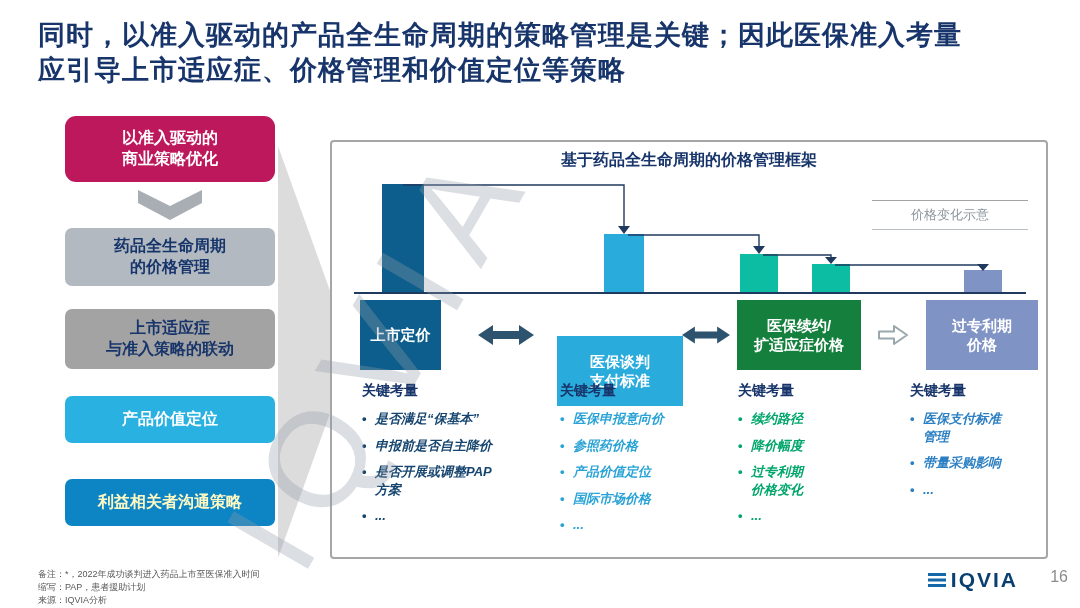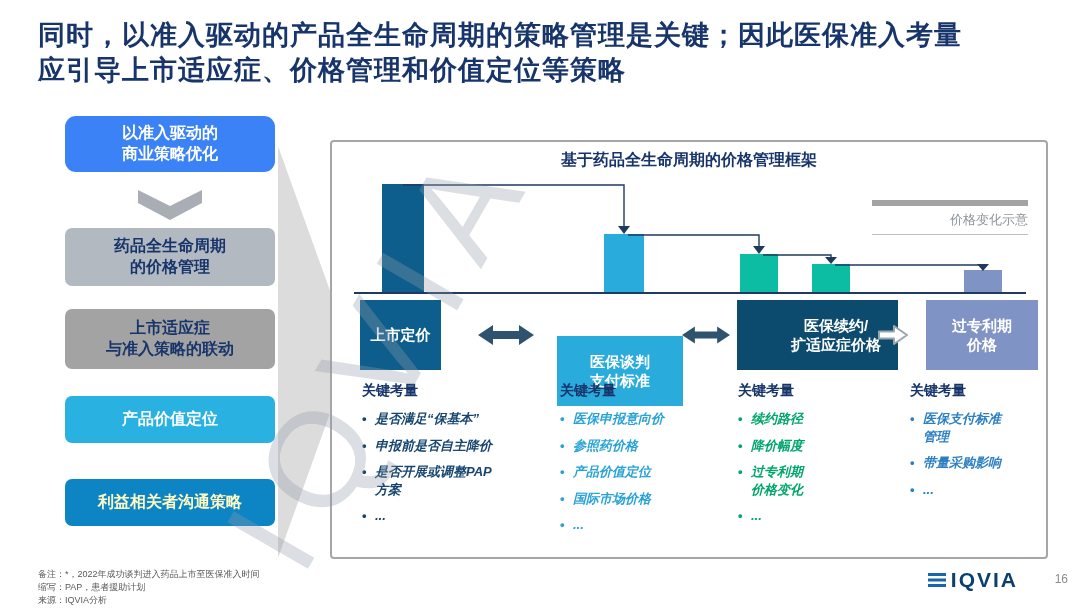"以准入驱动的" #sb1 { background: #3b82f6 -> #be185d; height: 56px -> 66px }
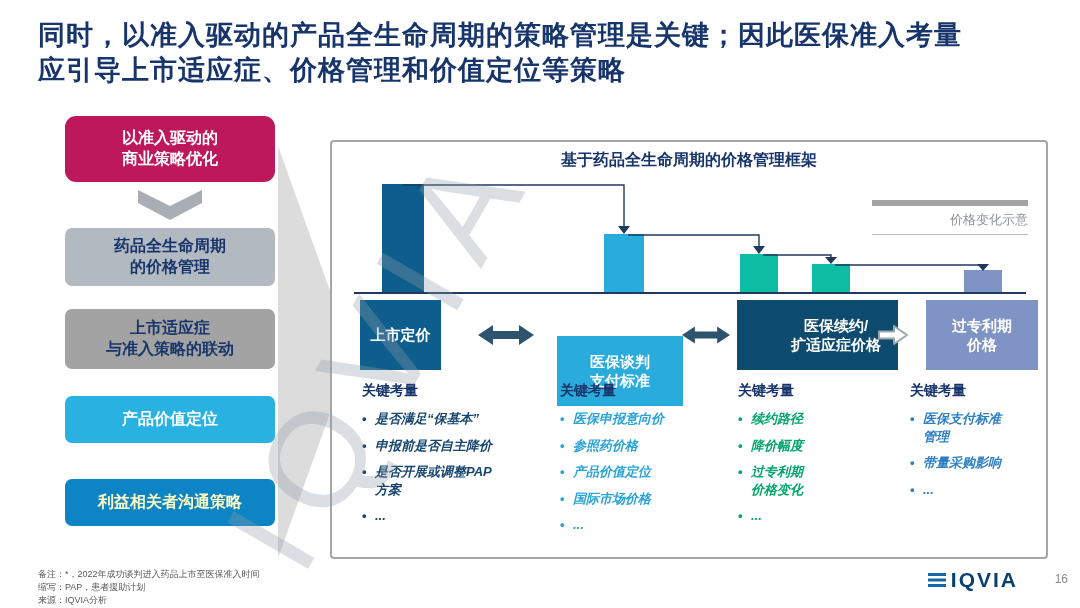"价格变化示意" .price-note { border-top: 6px solid #a3a3a3 -> 1px solid #a3a3a3; text-align: right -> center }
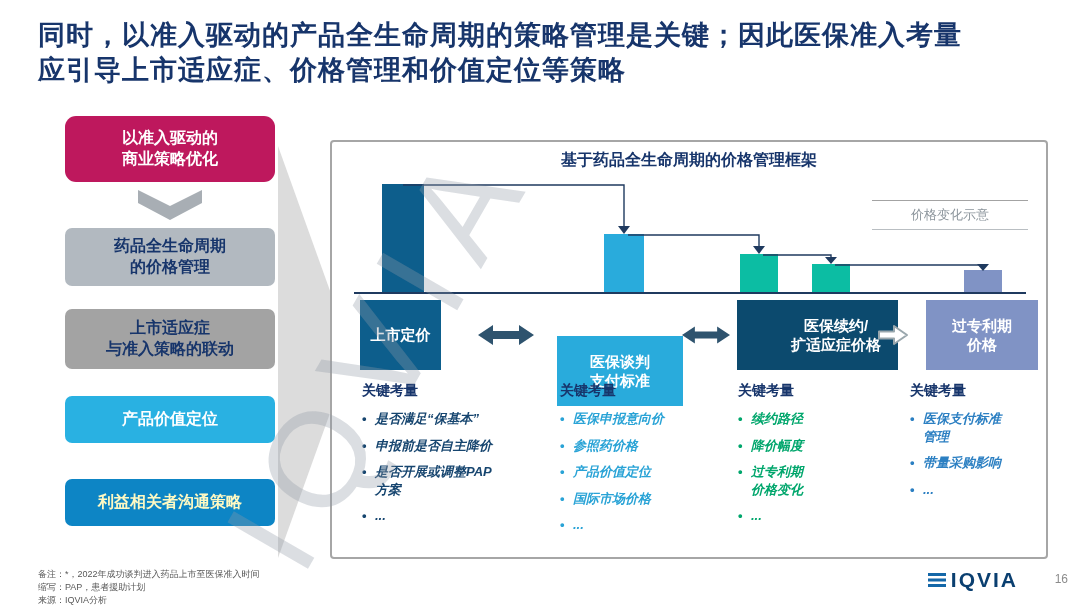"医保续约/" #stC { background: #0c4a6e -> #15803d; padding-left: 37px -> none }
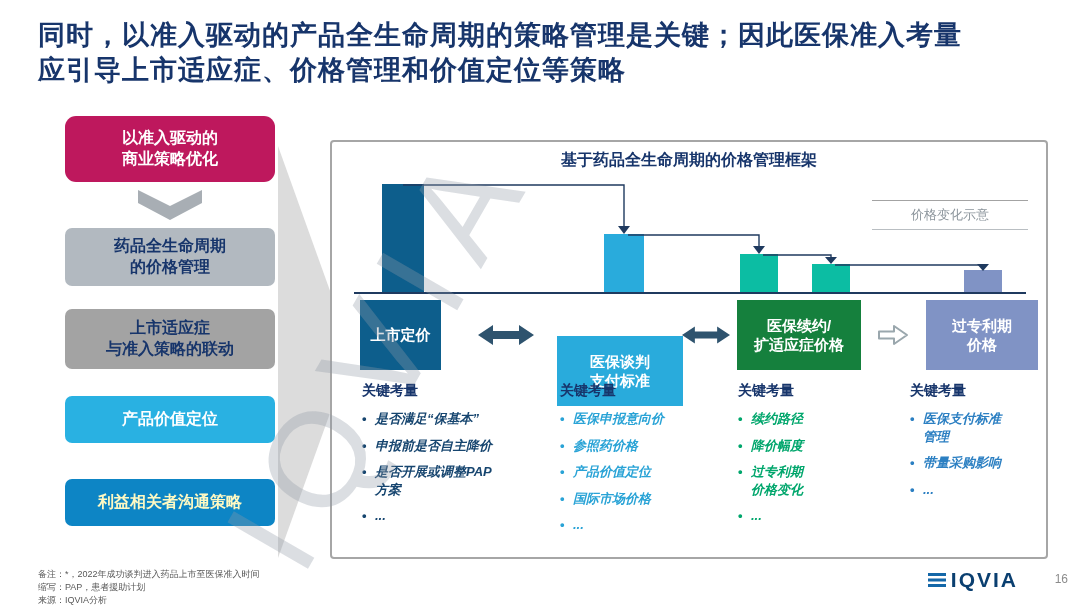"16" .page-num { font-size: 12px -> 16px }
